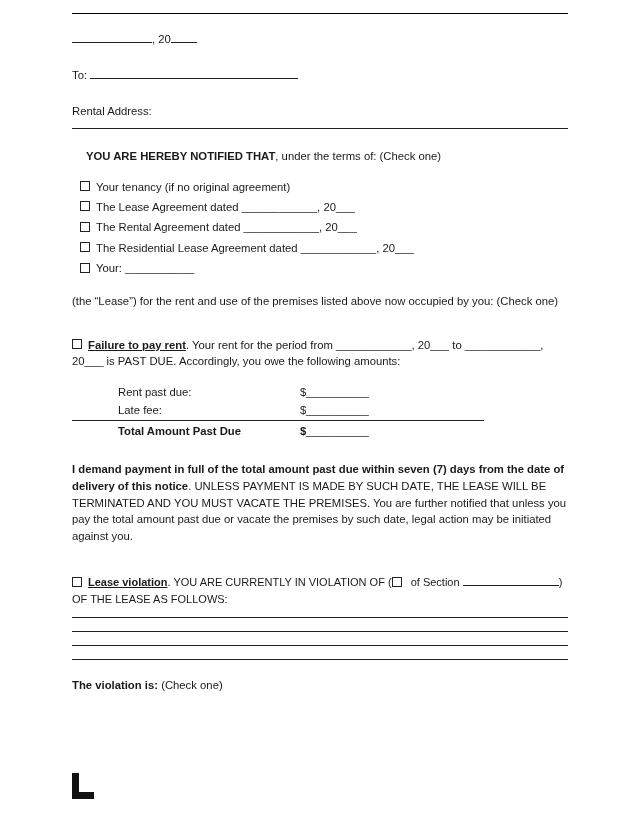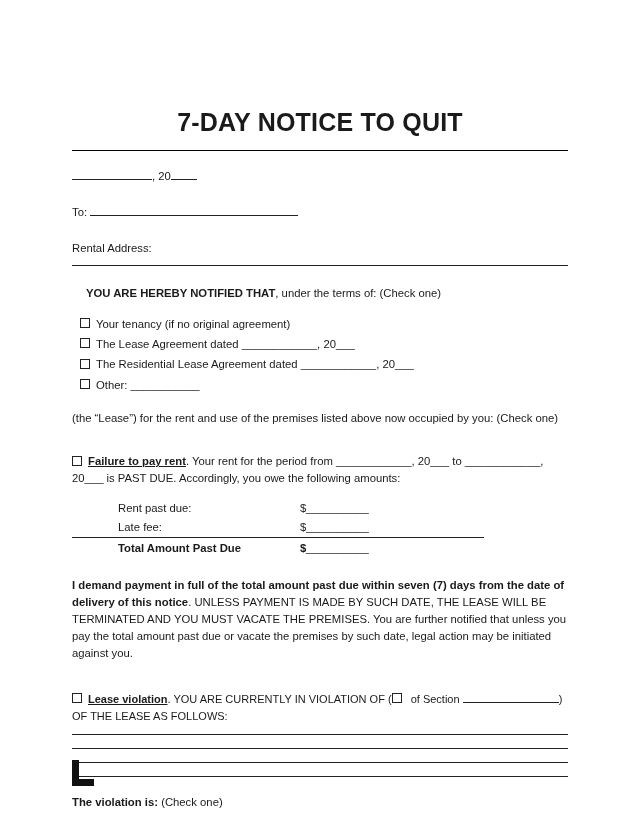"7-DAY NOTICE TO QUIT" h1.doc-title { html: <h1>7-DAY NOTICE TO QUIT</h1> -> none }
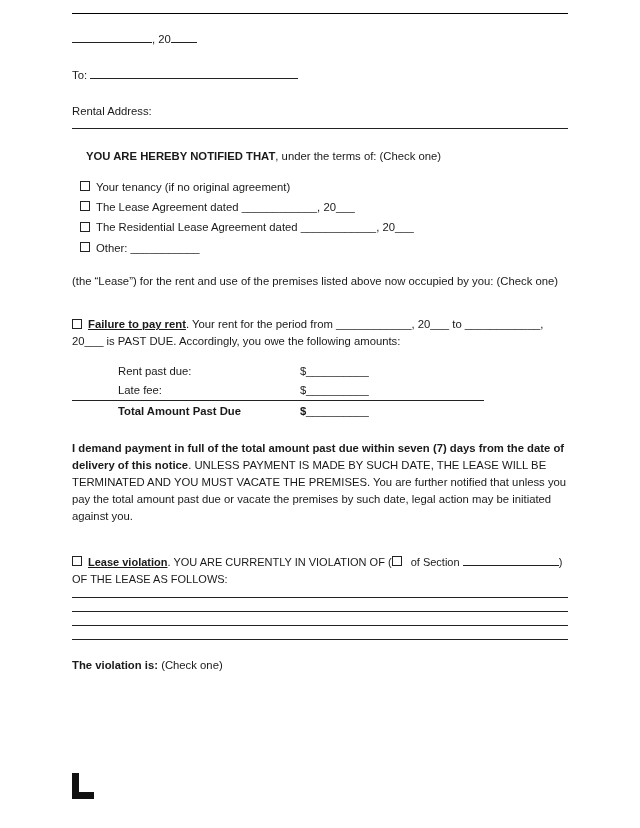"The Rental Agreement dated ____________," div.checkrow { html: none -> <div> <span></span><span>The Rental Agreement dated ____________, 20___</span> </div> }
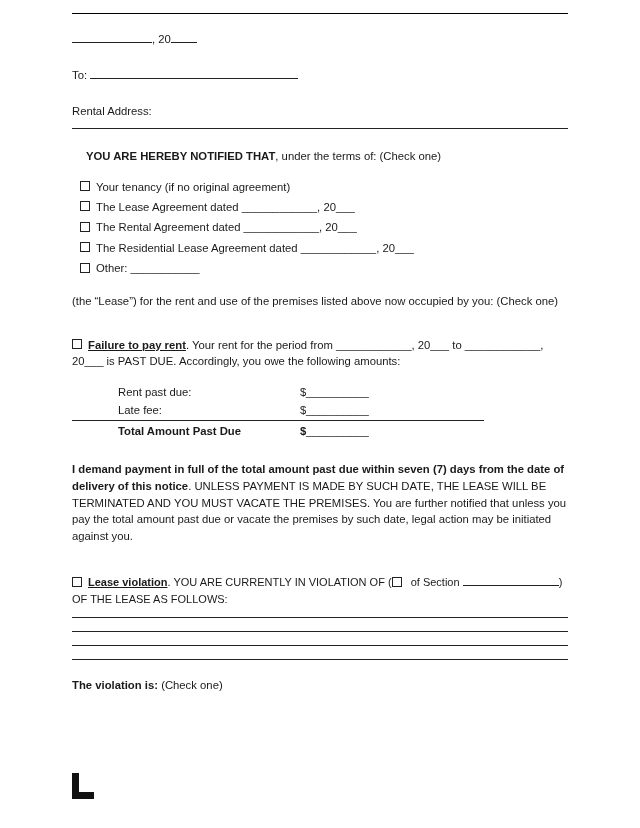"Other: ___________" span { text: Other -> Your }
